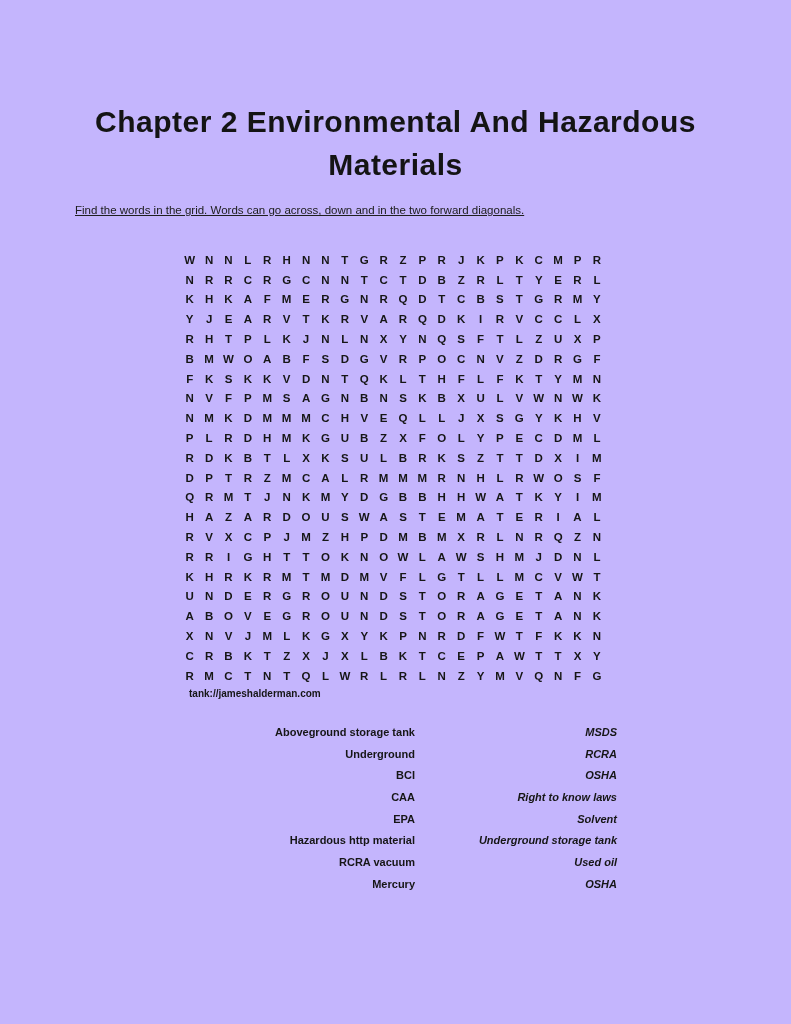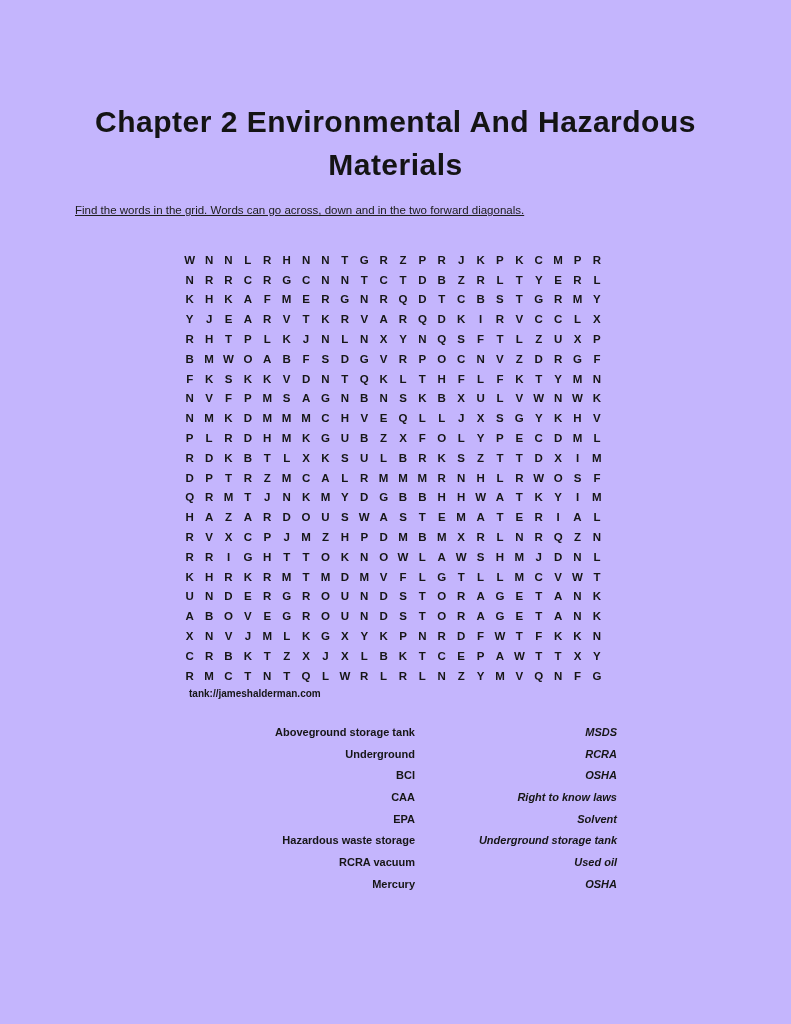"Hazardous waste storage" div.word { text: waste storage -> http material }
